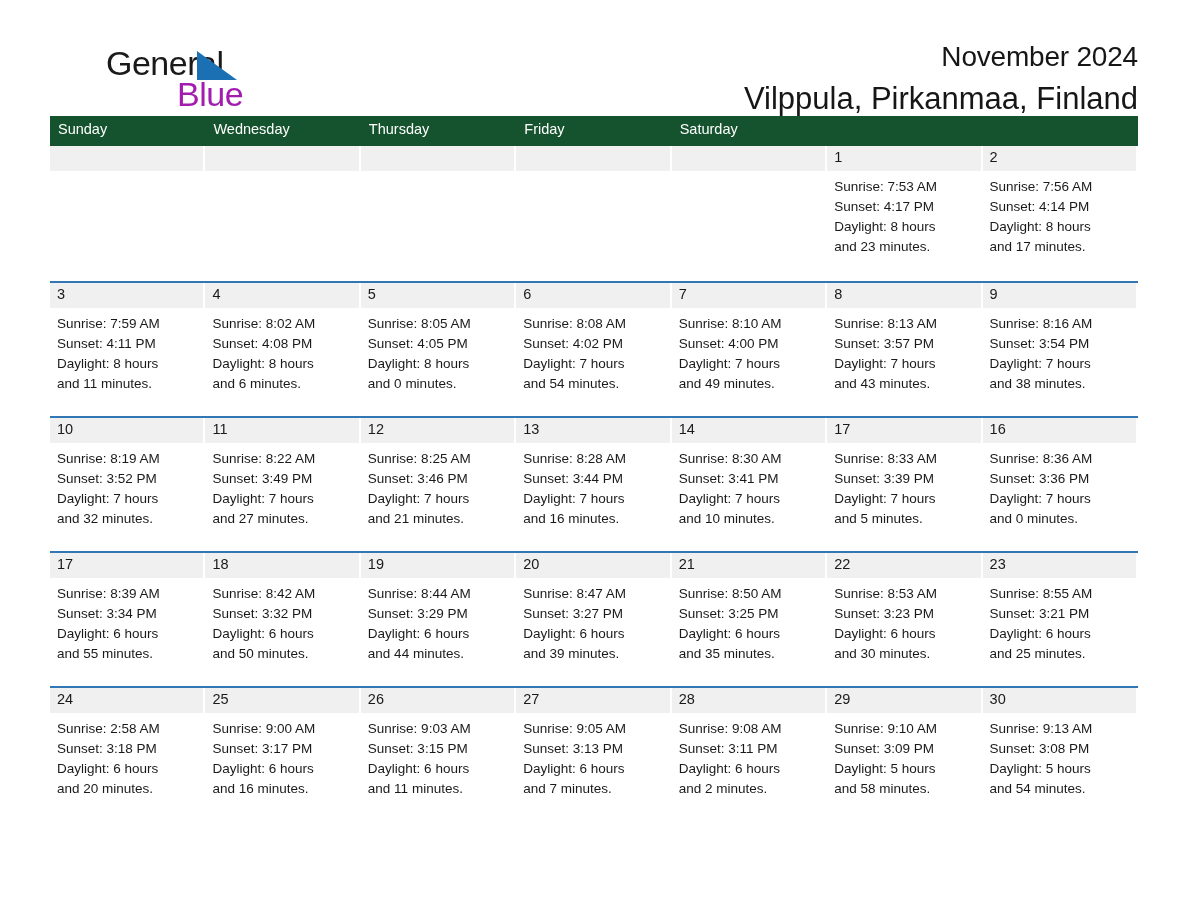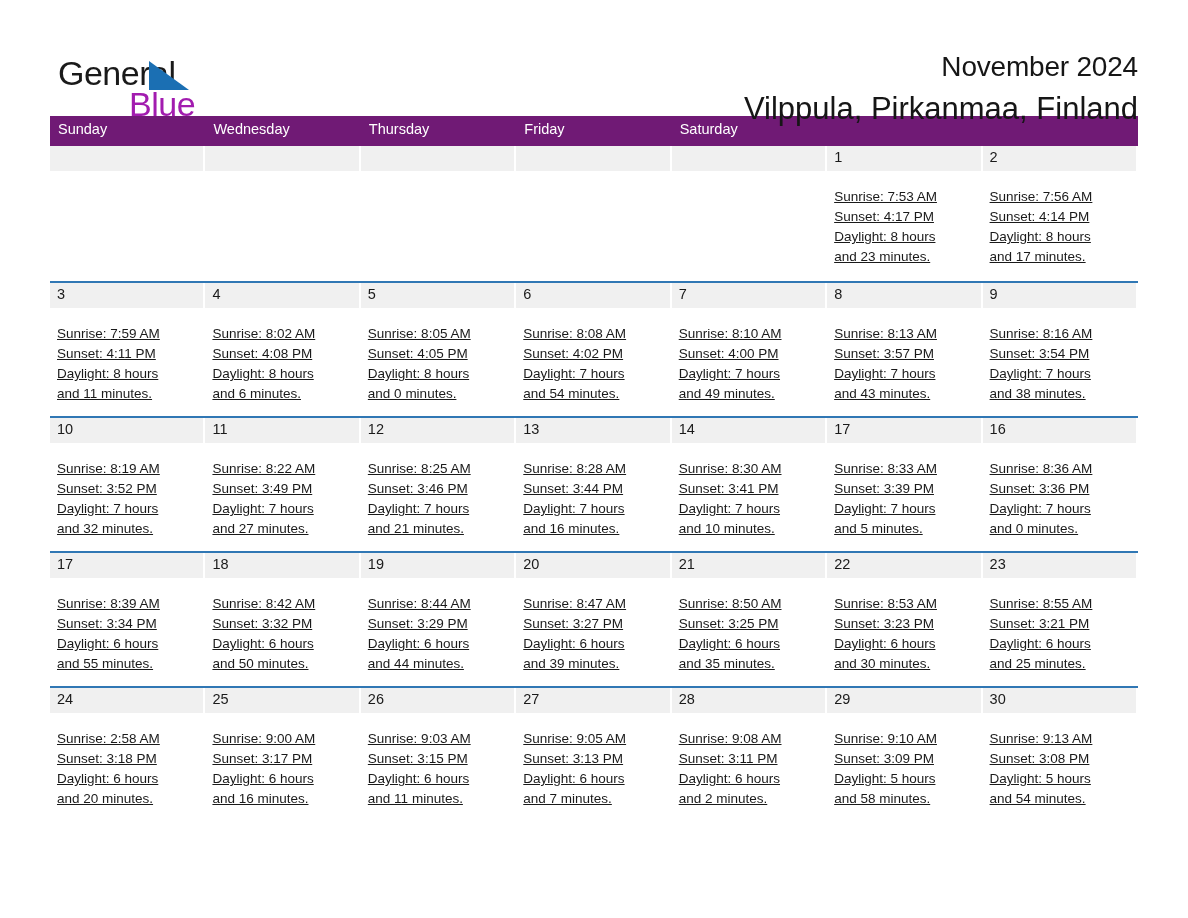"General" .header { margin-left: none -> 48px; padding-top: 50px -> 40px }
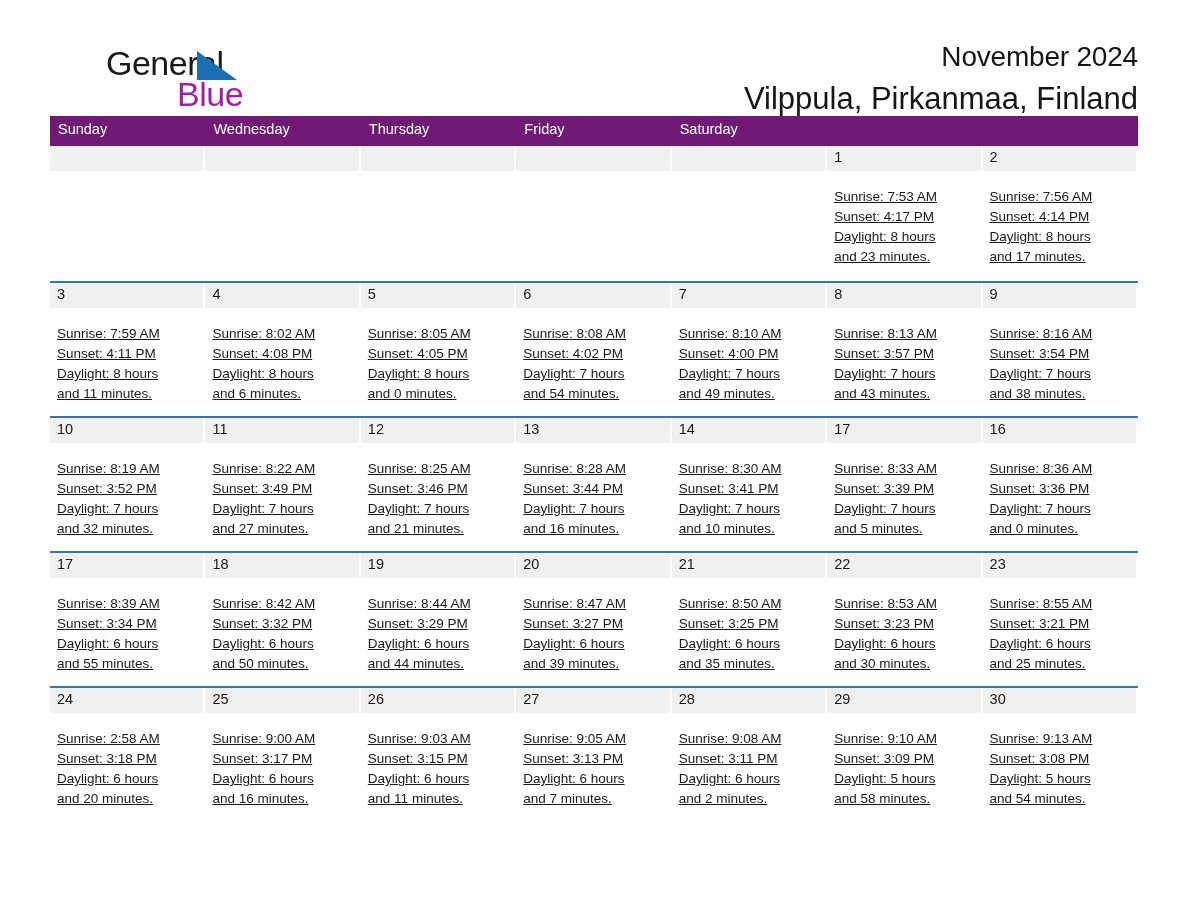"Sunday" .weekdays { background: #701a75 -> #14532d }
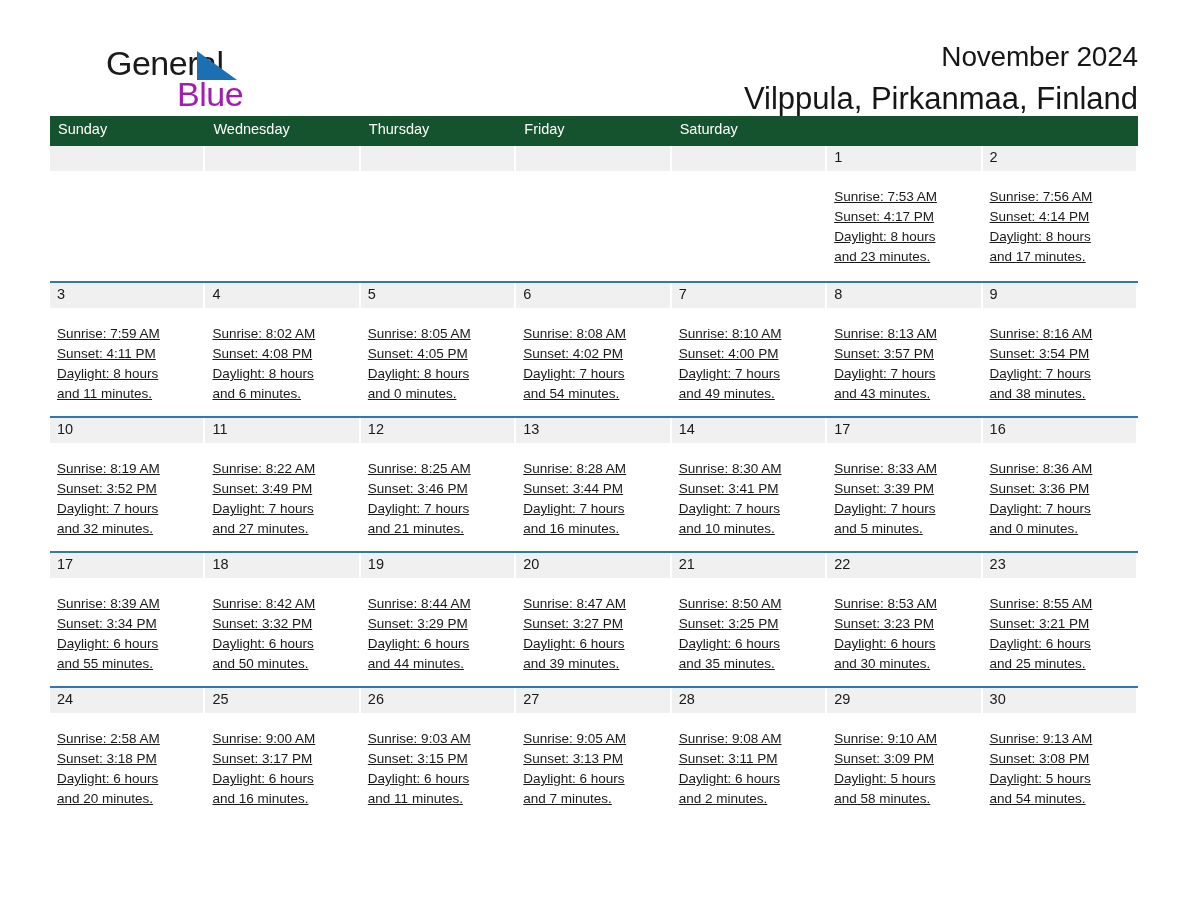"Sunrise: 7:53 AM" .day-info { padding: 16px 0 0 7px -> 6px 0 0 7px; text-decoration: underline -> none }
